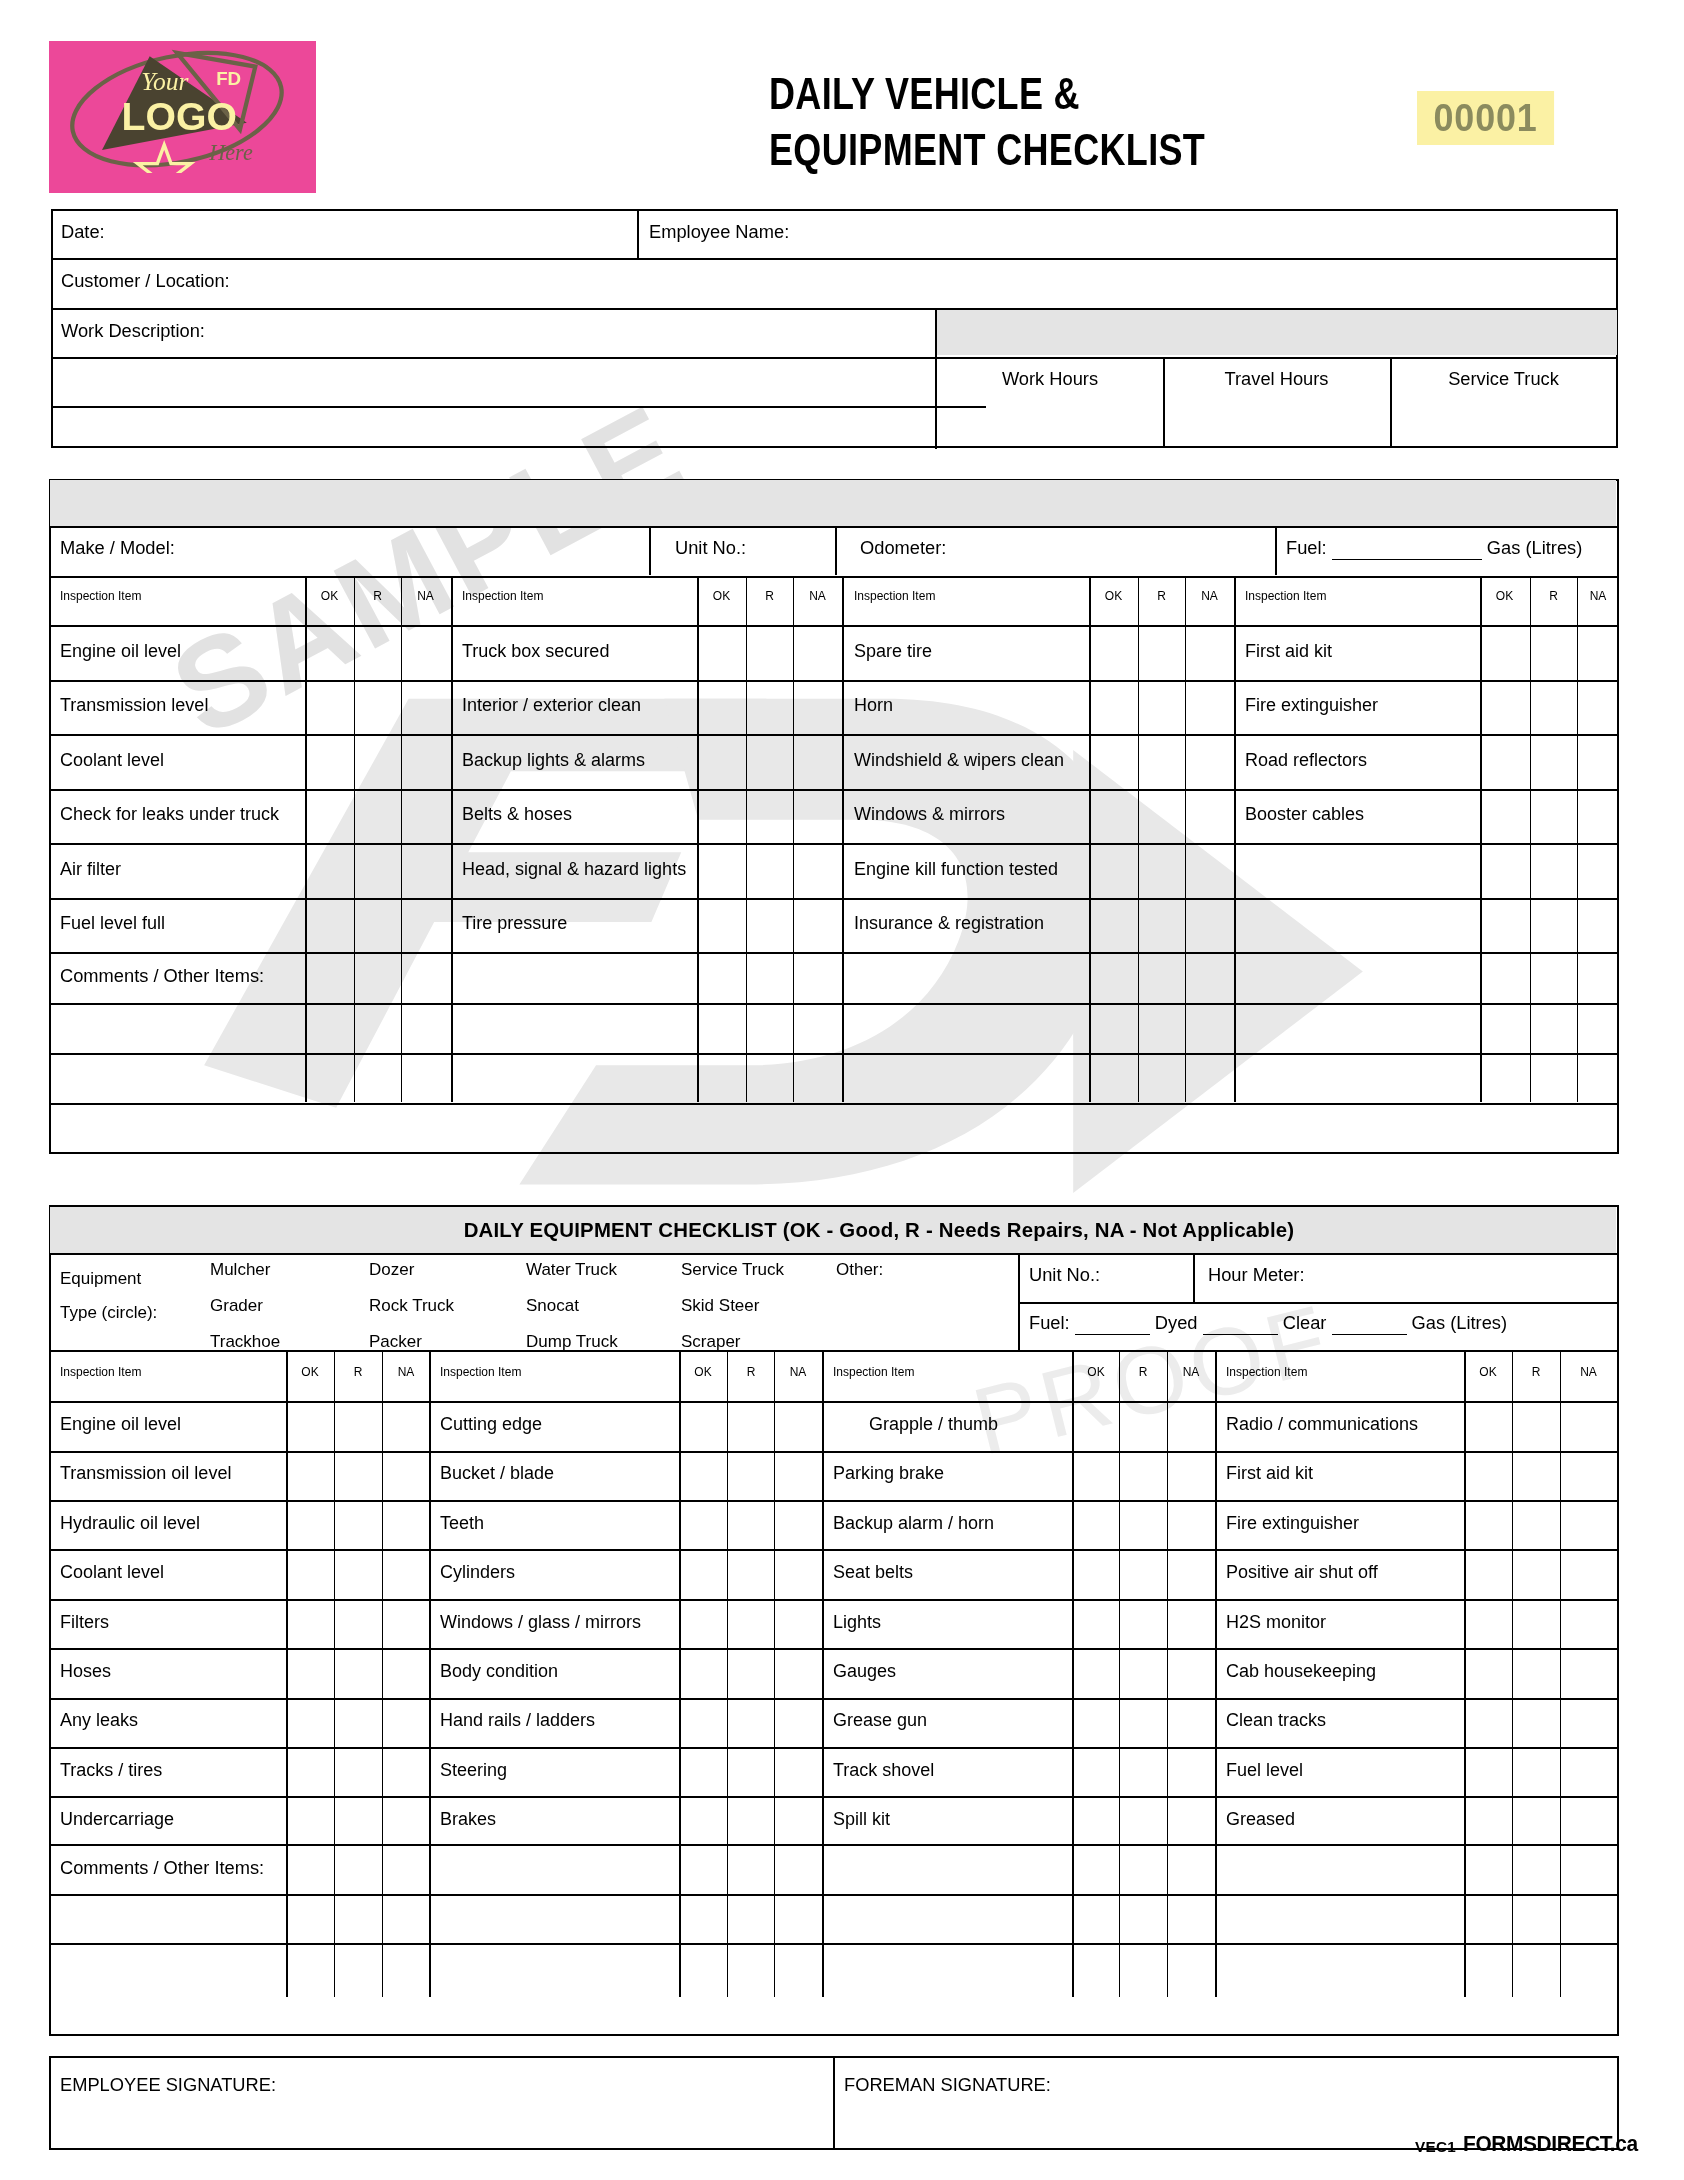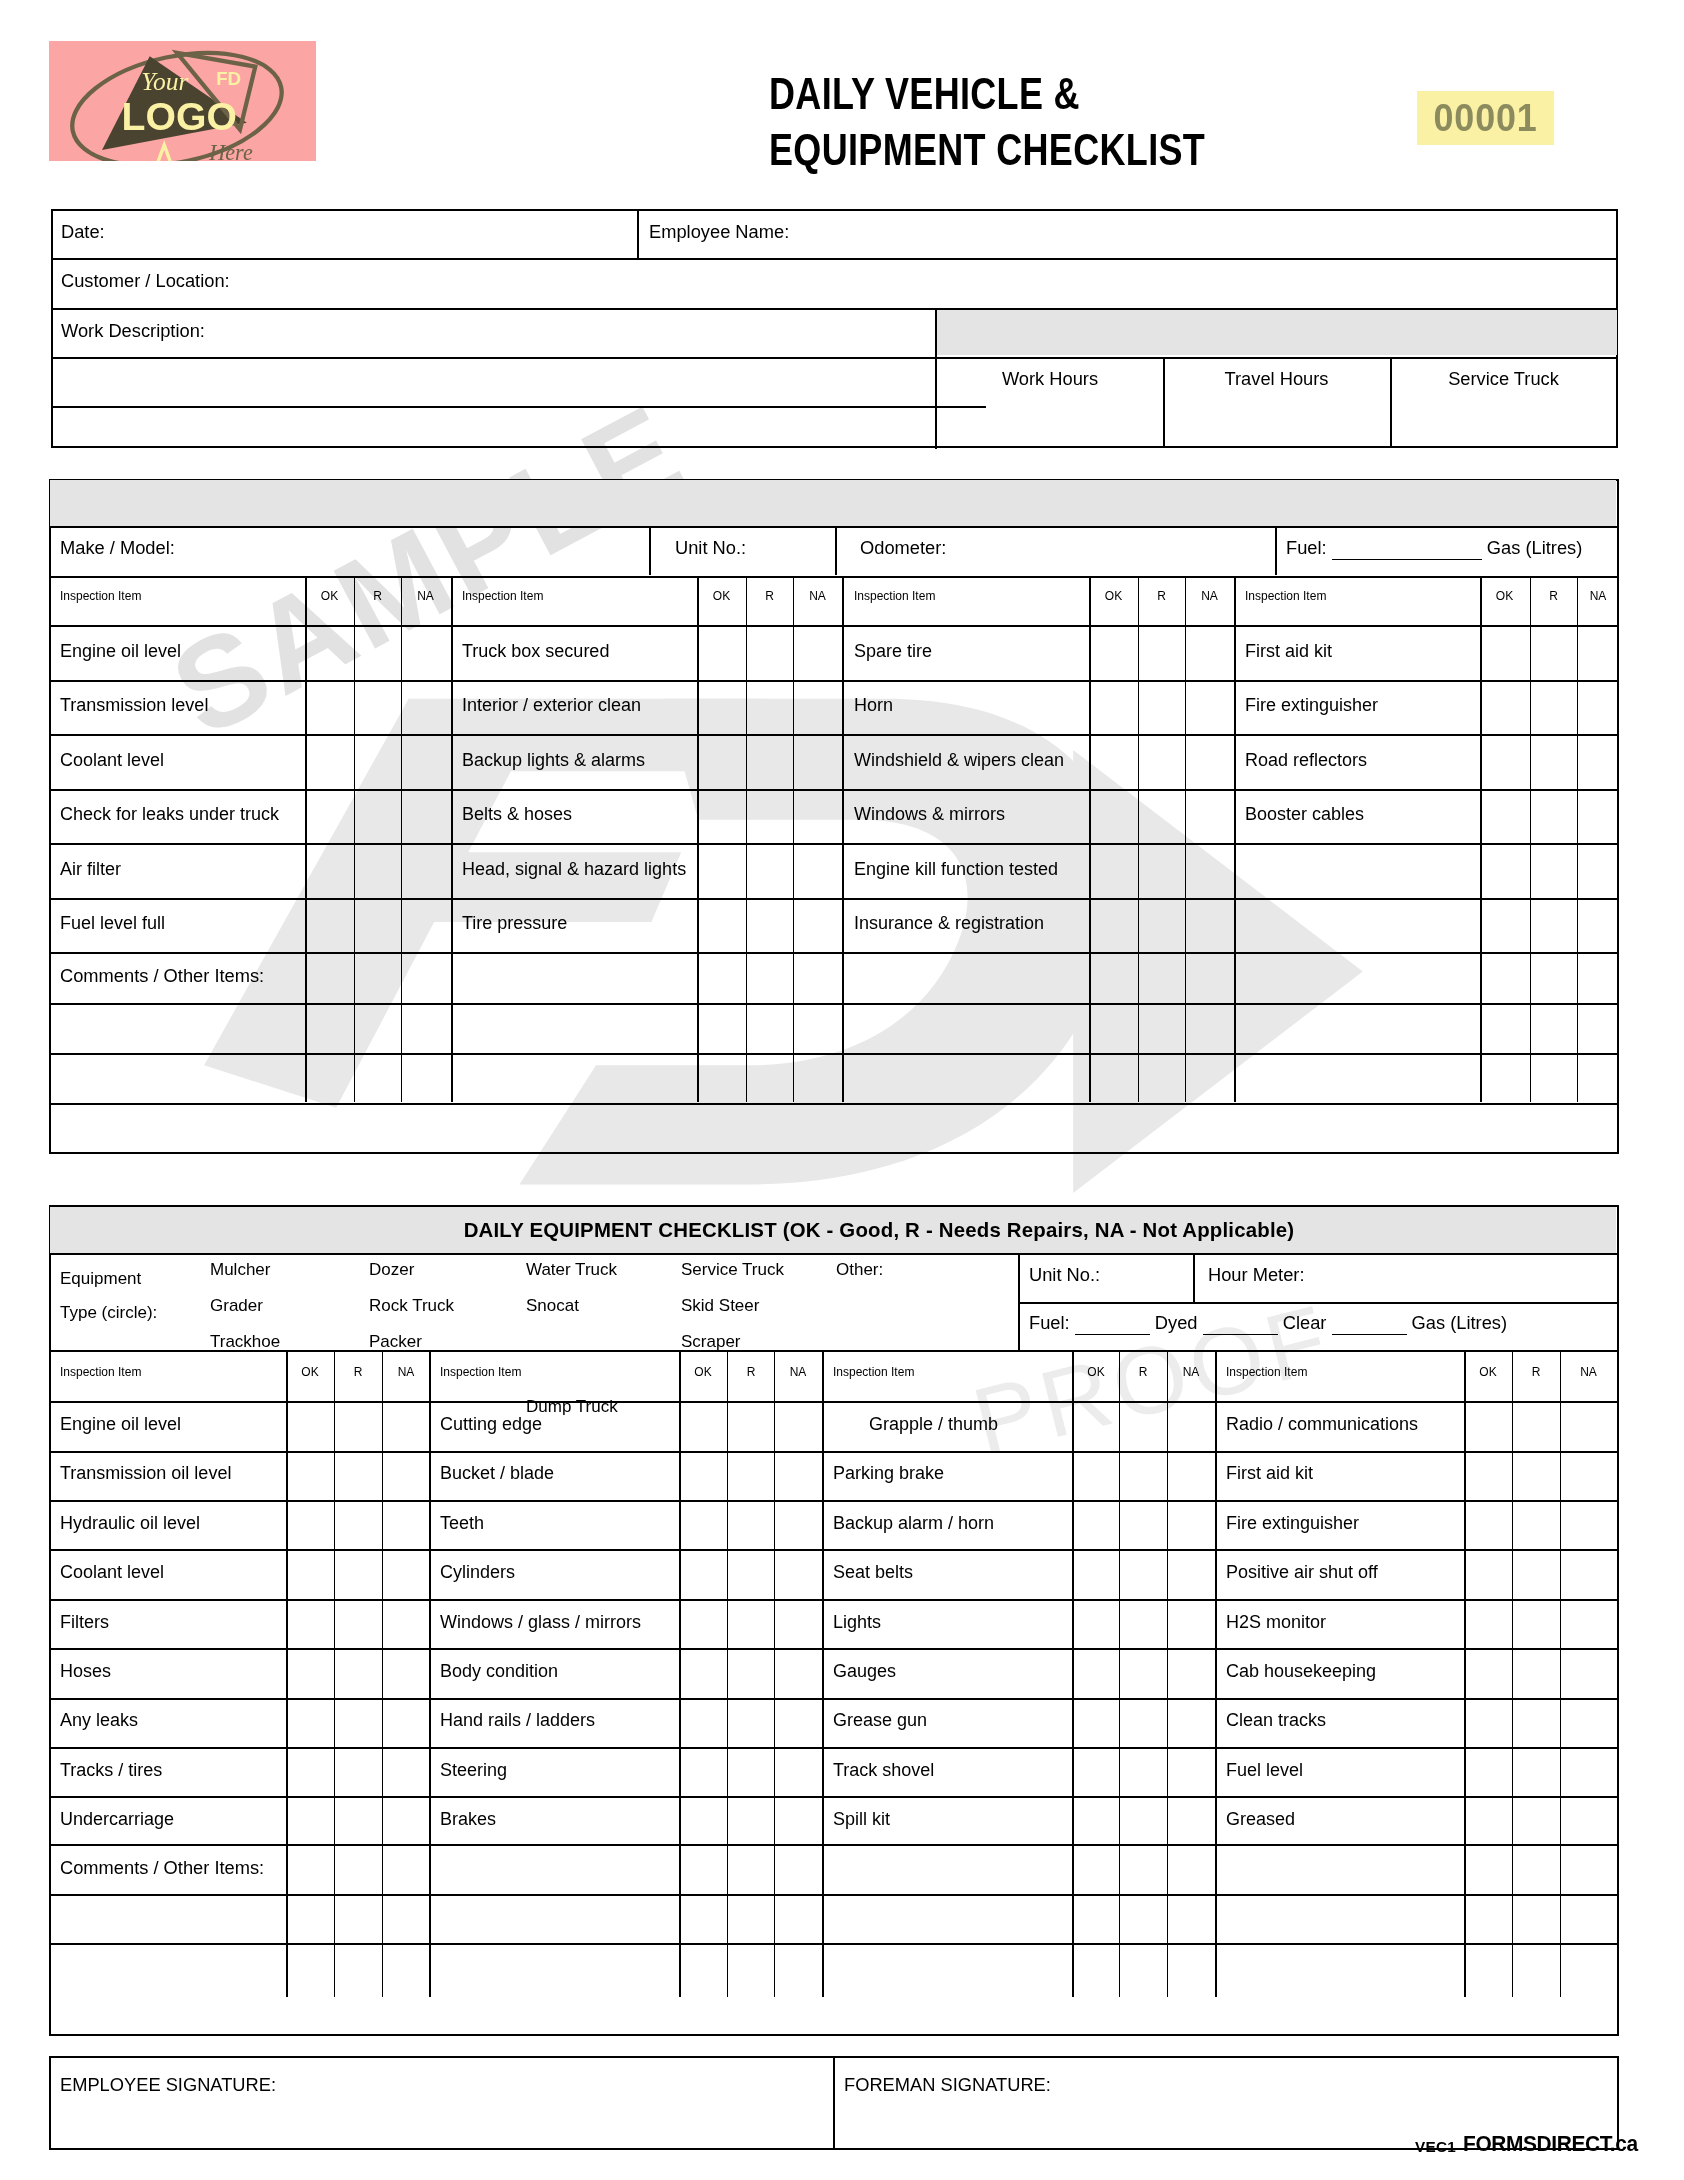"Your" .logo-box { background: #fca5a5 -> #ec4899; height: 120px -> 152px }
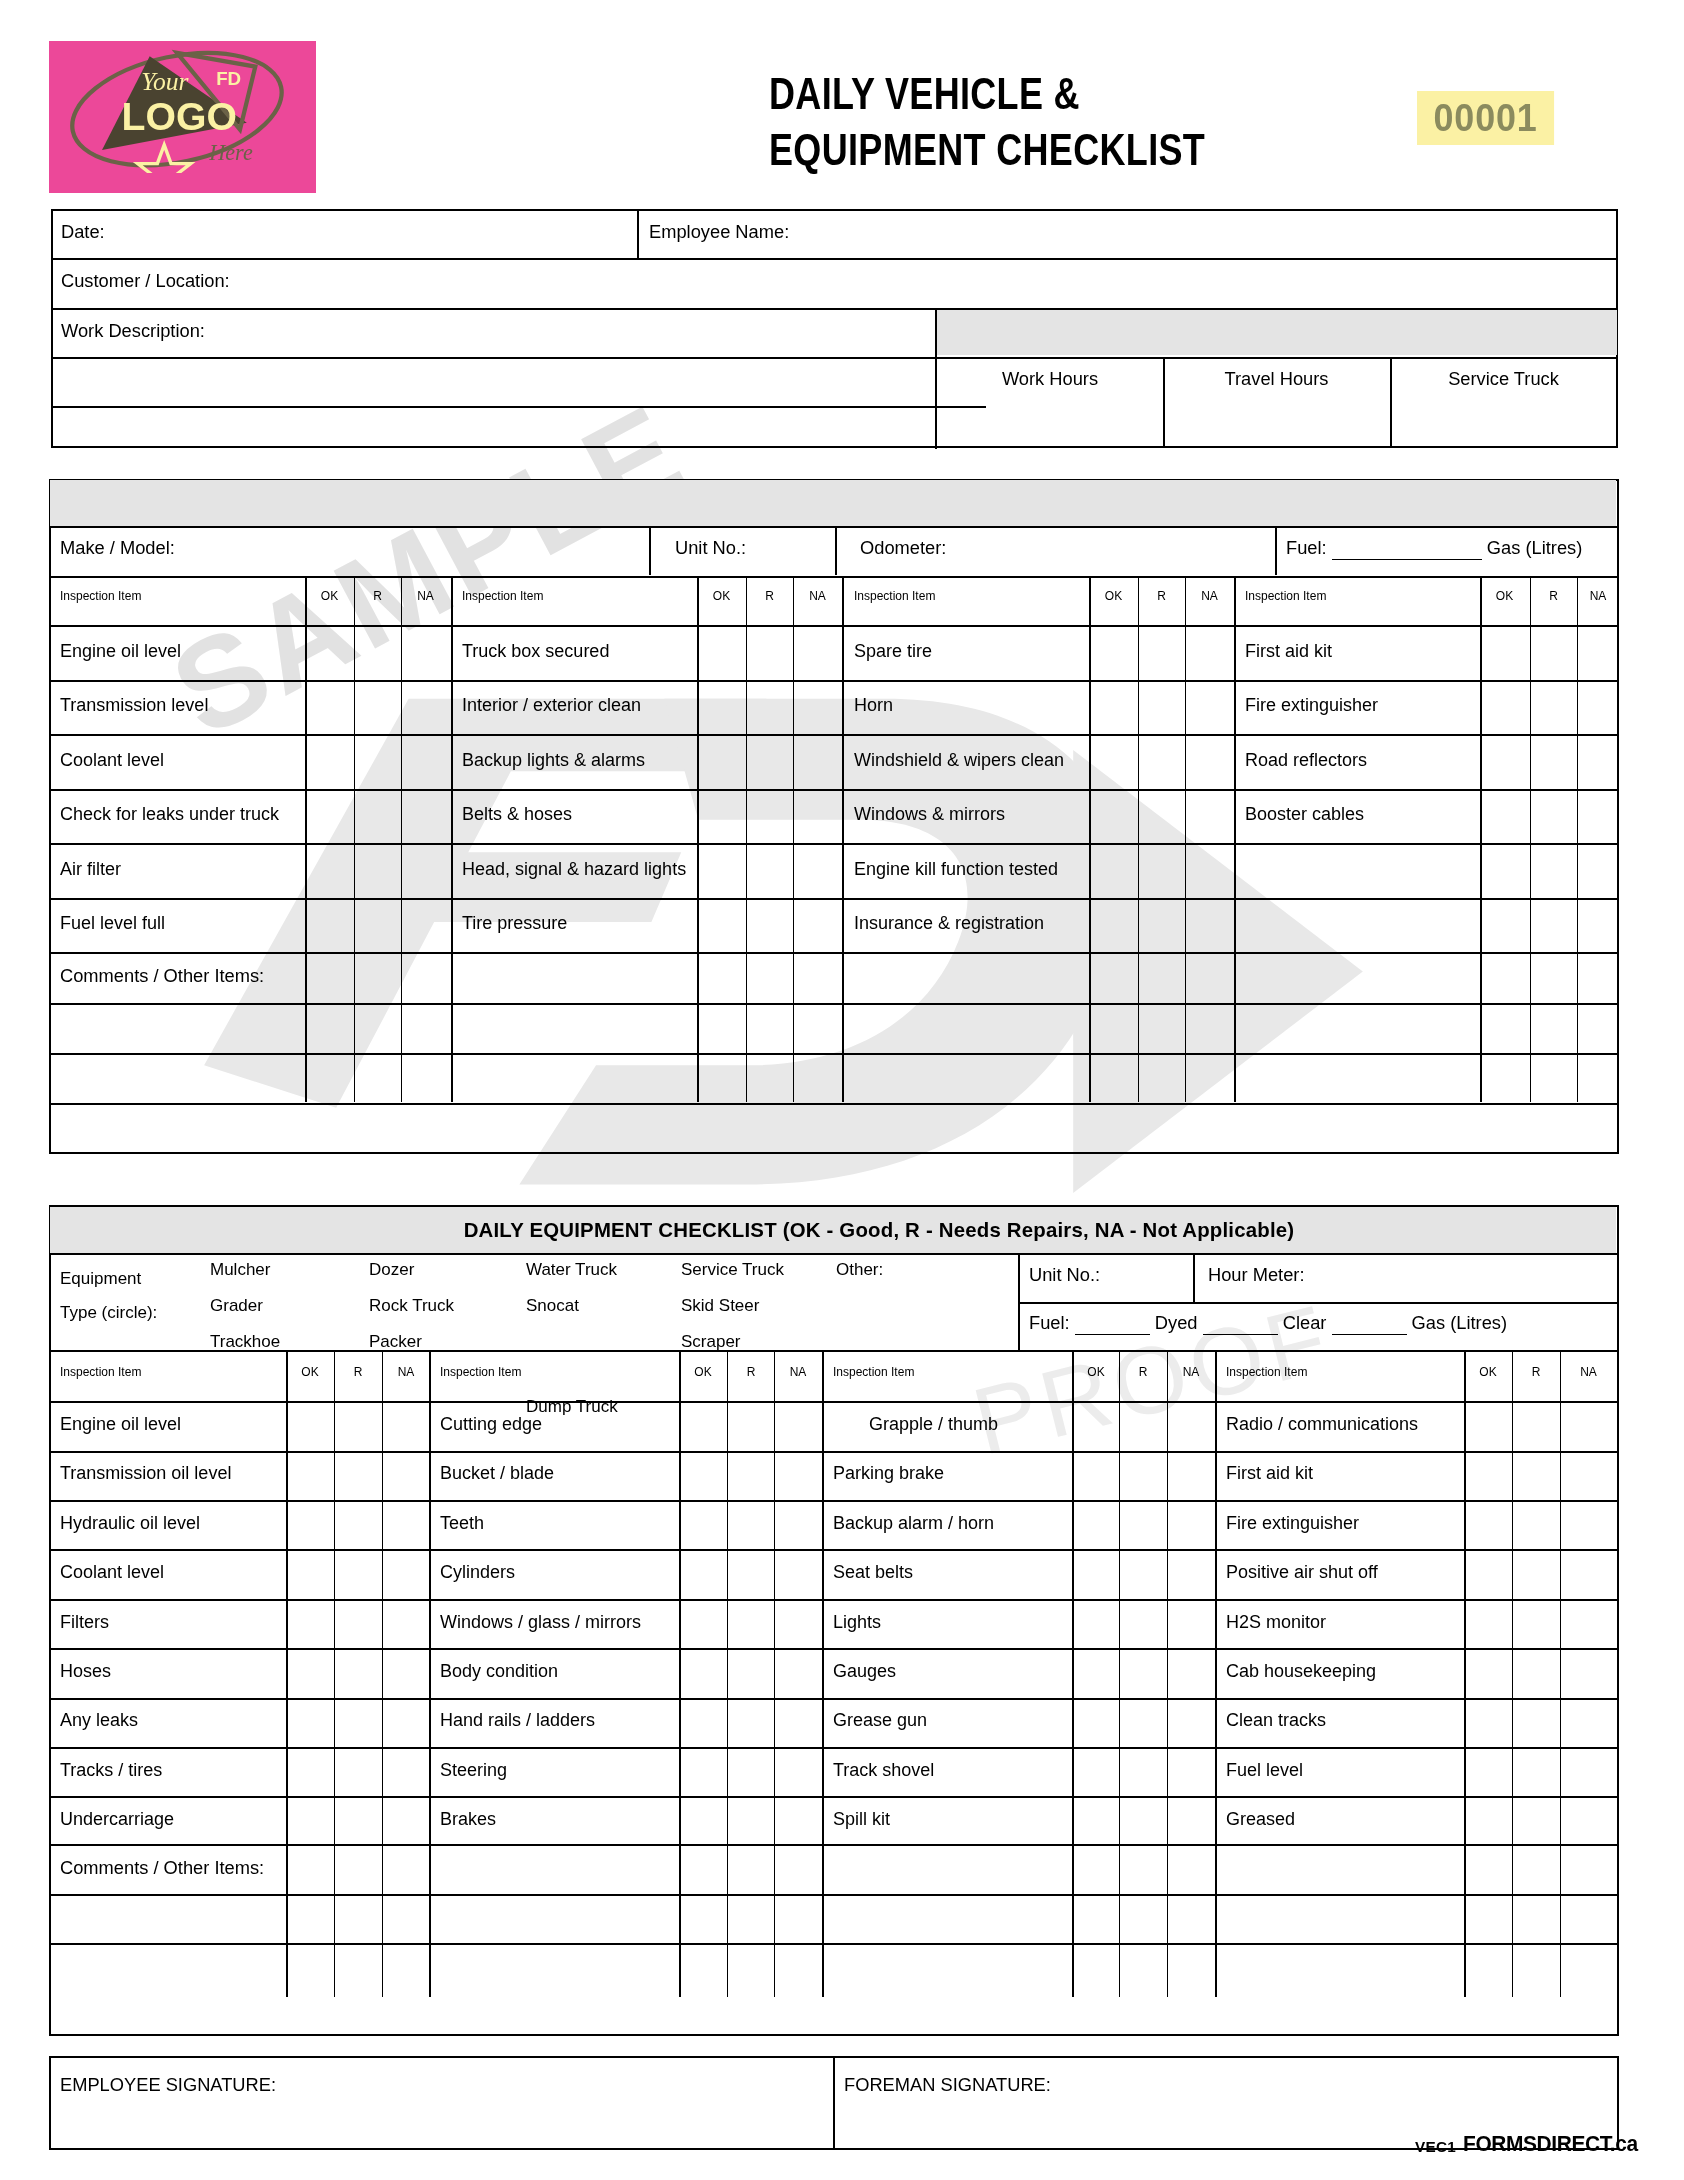"Dump Truck" div.lbl { top: 1396px -> 1331px }
